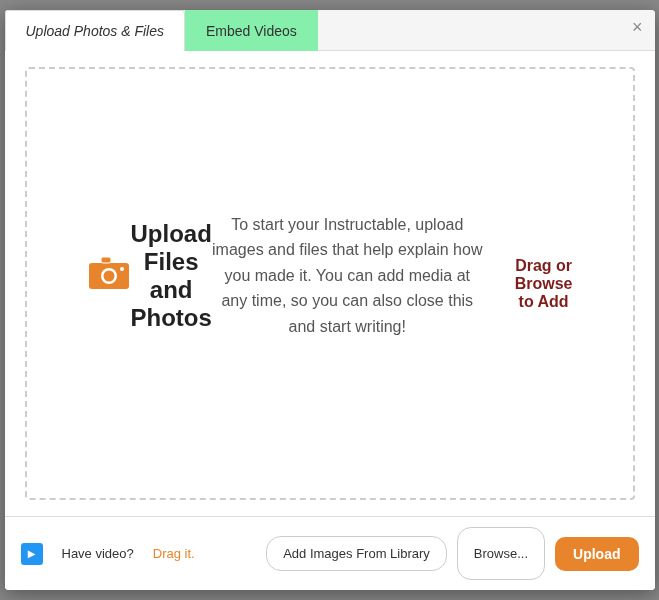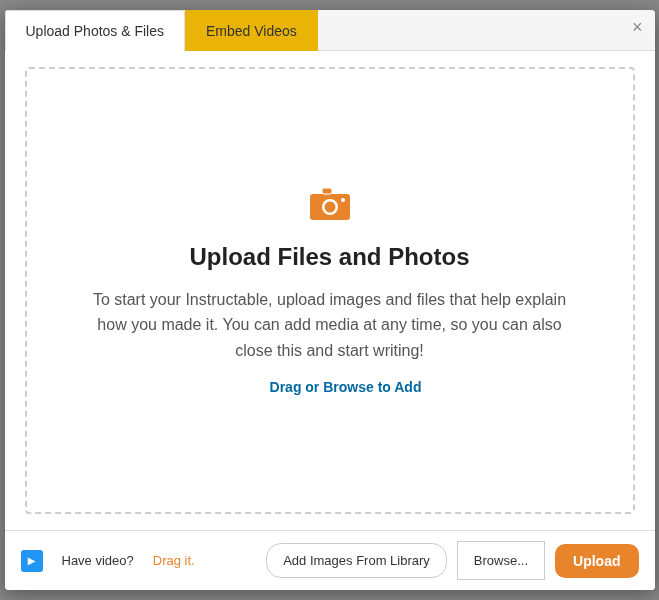"Upload Photos & Files" .tab.active { font-style: none -> italic }
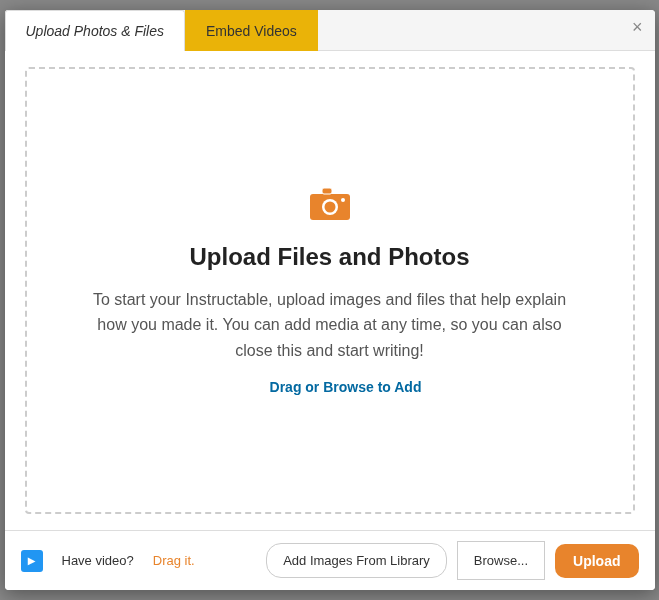"Embed Videos" .tab:not(.active) { background: #eab308 -> #86efac }
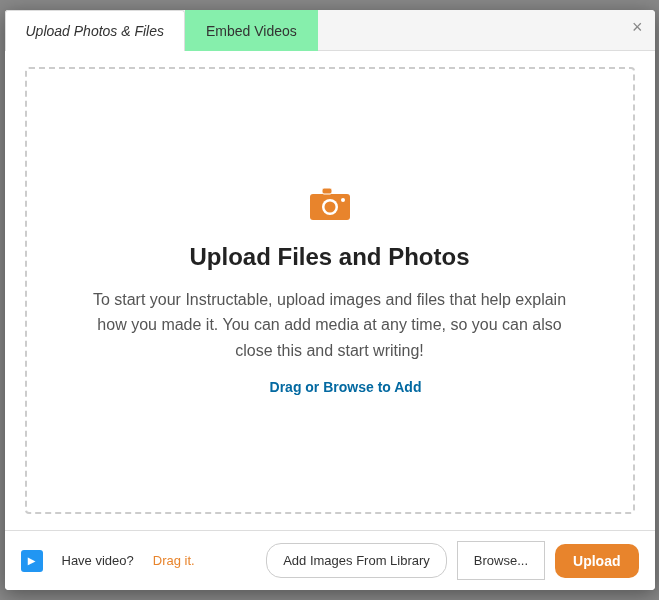"Upload Files and Photos" .upload-area { flex-direction: column -> row }
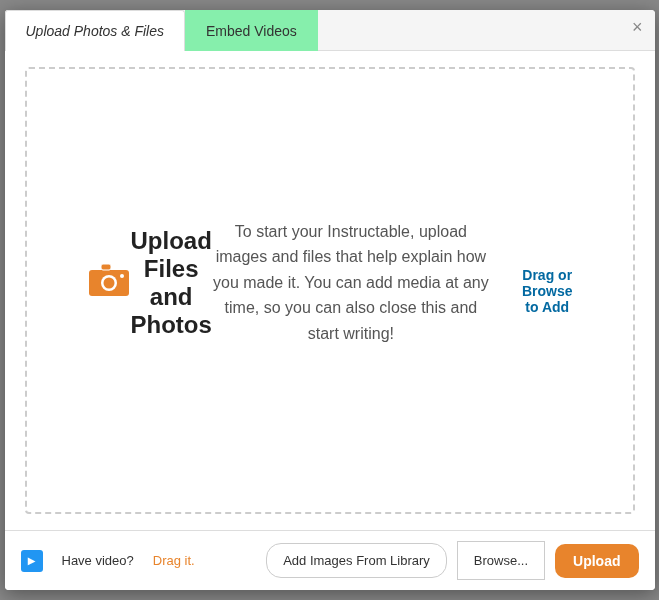"Drag or Browse to Add" .upload-drag { color: #0369a1 -> #7f1d1d; font-size: 14px -> 16px }
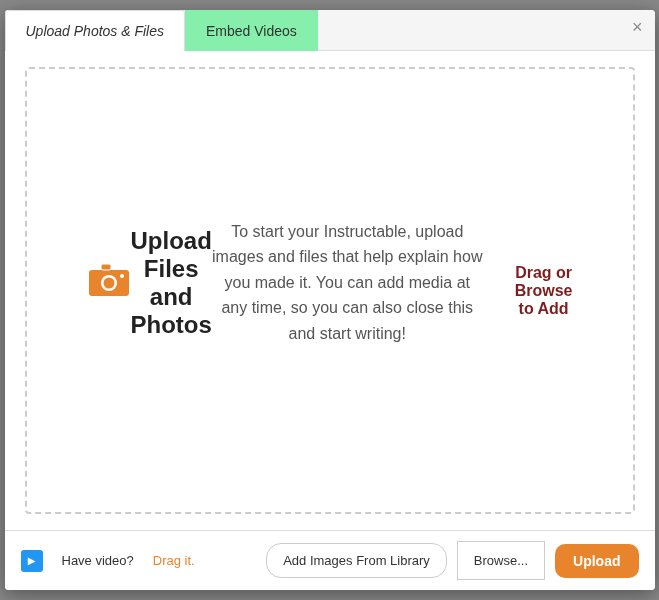"Browse..." .btn-browse { border-radius: 0 -> 14px; padding: 11px 16px -> 18px 16px }
